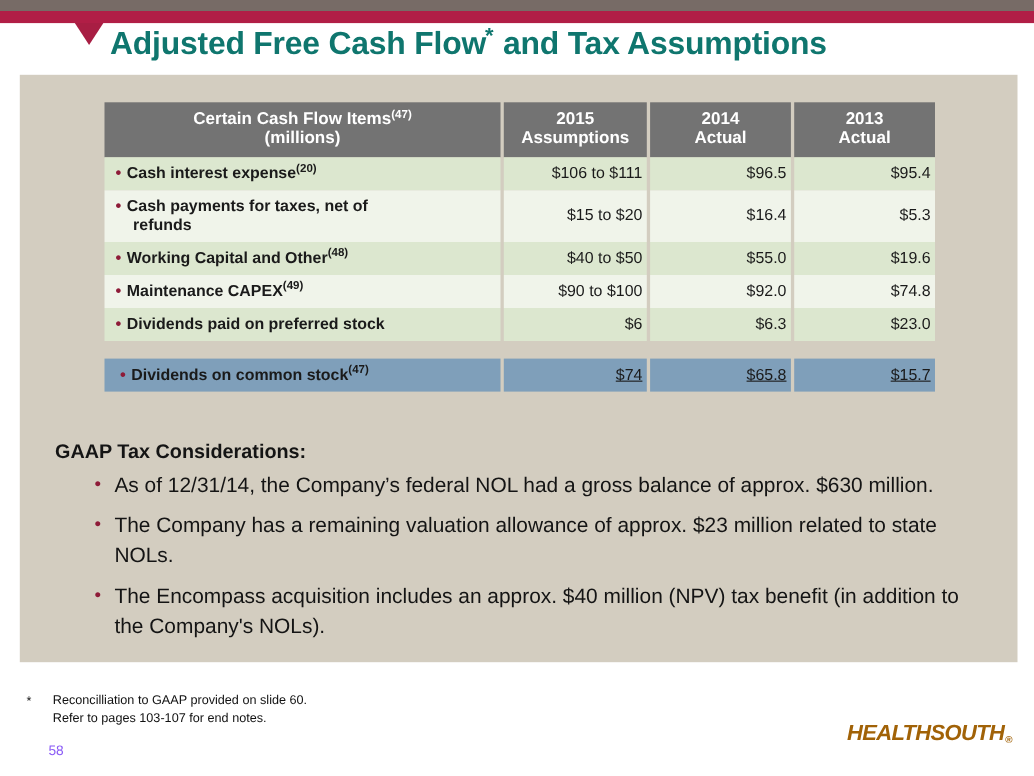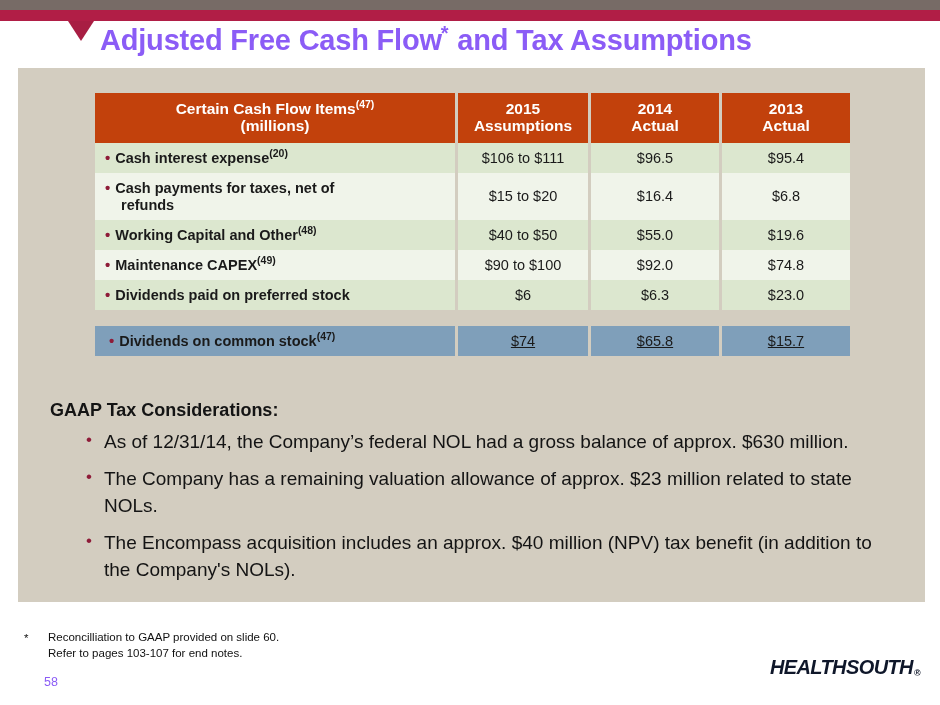"Adjusted Free Cash Flow* and" .slide-title { color: #8b5cf6 -> #0f766e }
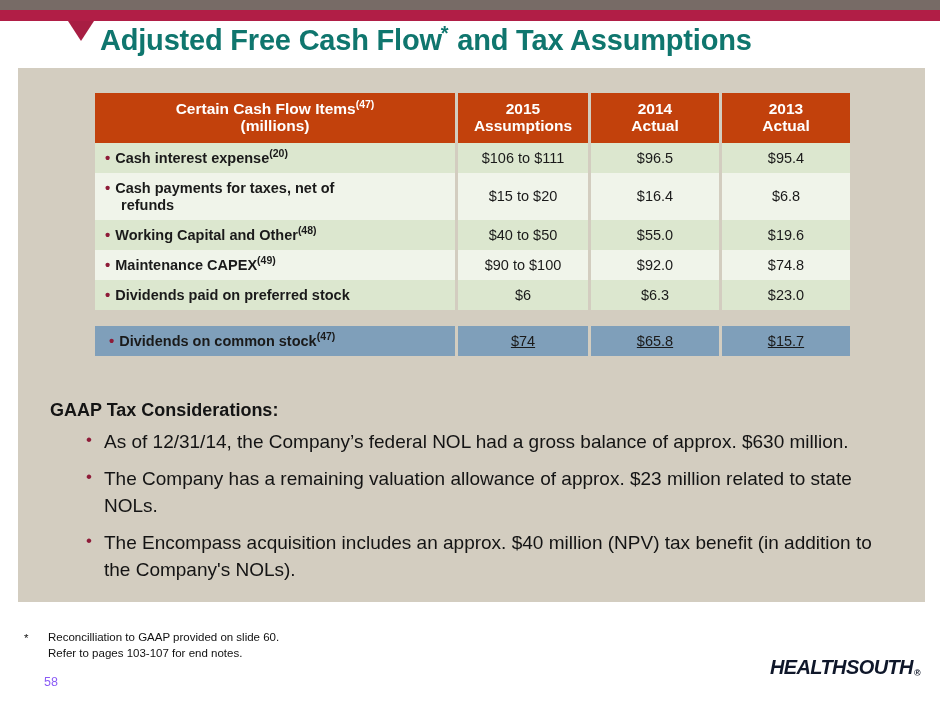"Certain Cash Flow Items(47)" .cashflow-table th { background: #c2410c -> #737373 }
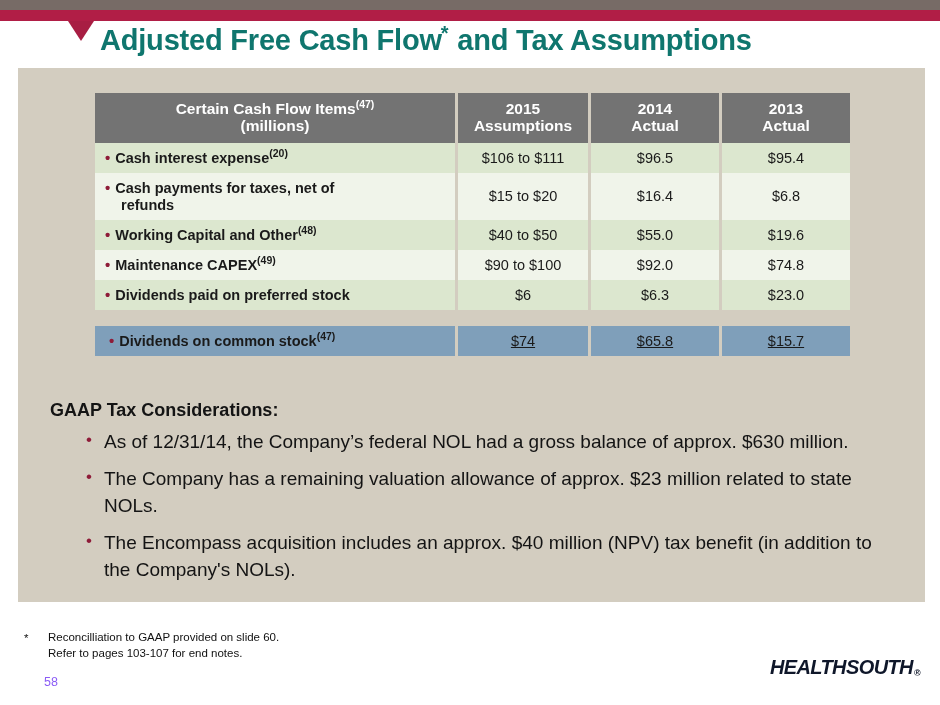"$106 to $111" td.num-cell { text-align: center -> right }
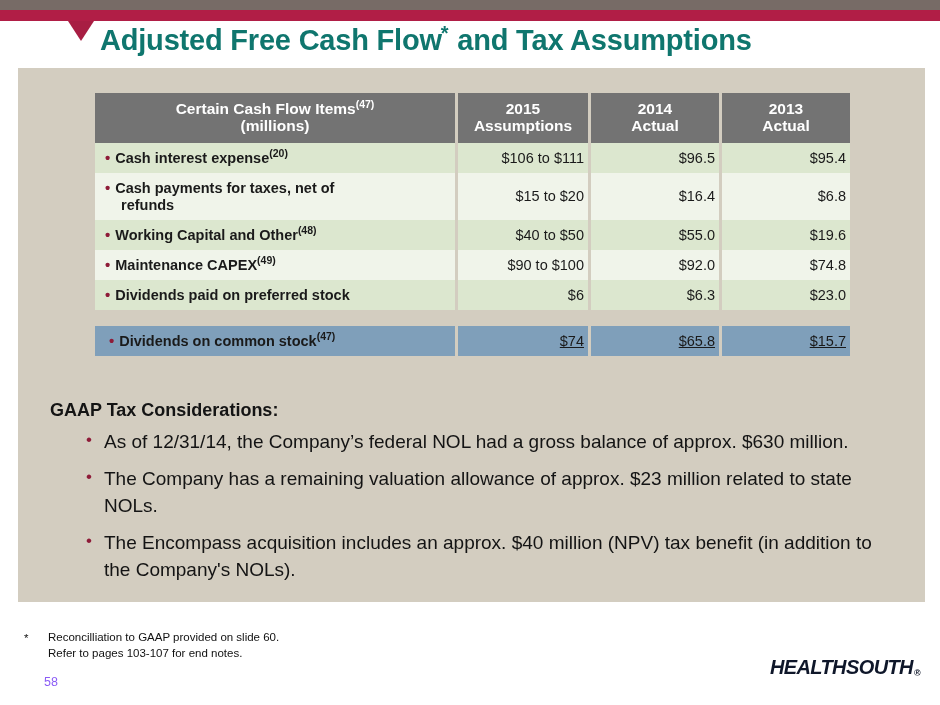"$6.8" td.num-cell { text: $6.8 -> $5.3 }
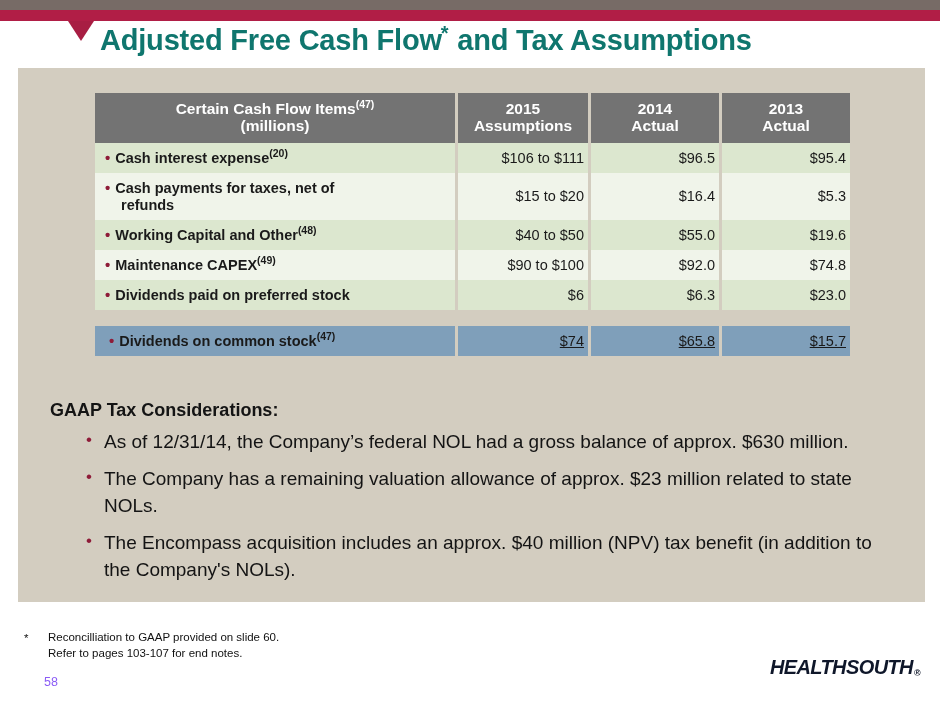"HEALTHSOUTH®" .brand-logo { color: #0f172a -> #a16207 }
